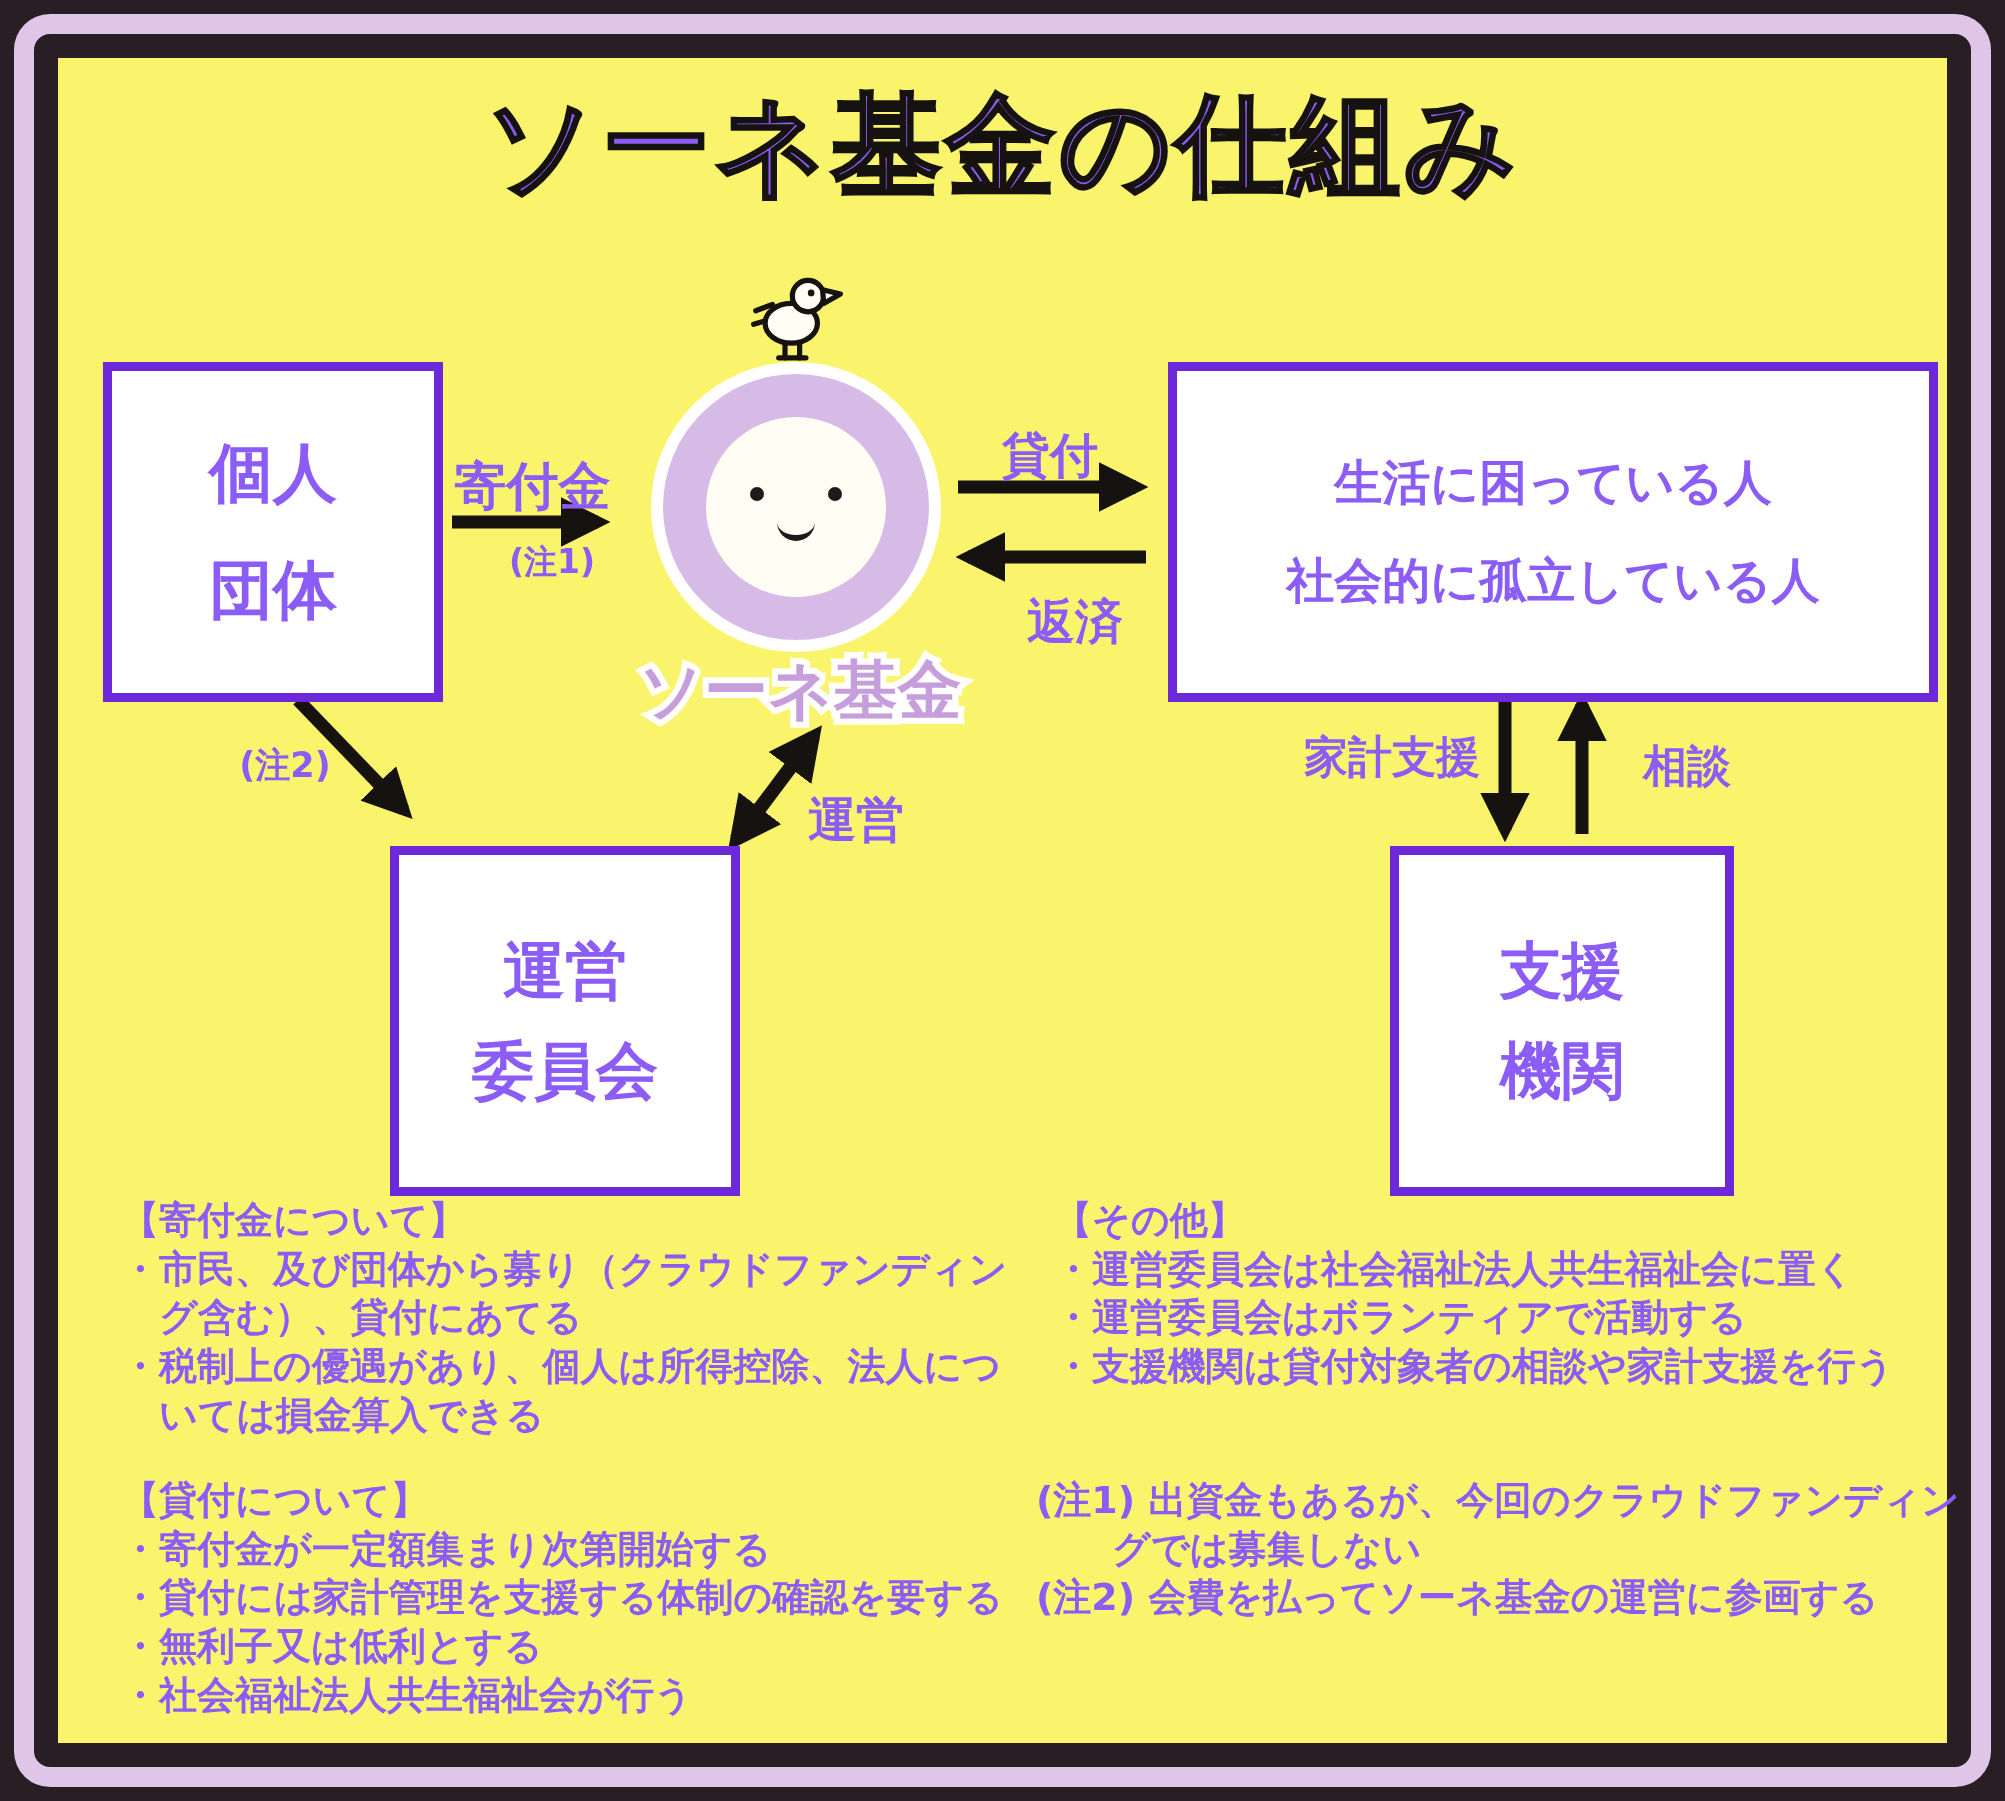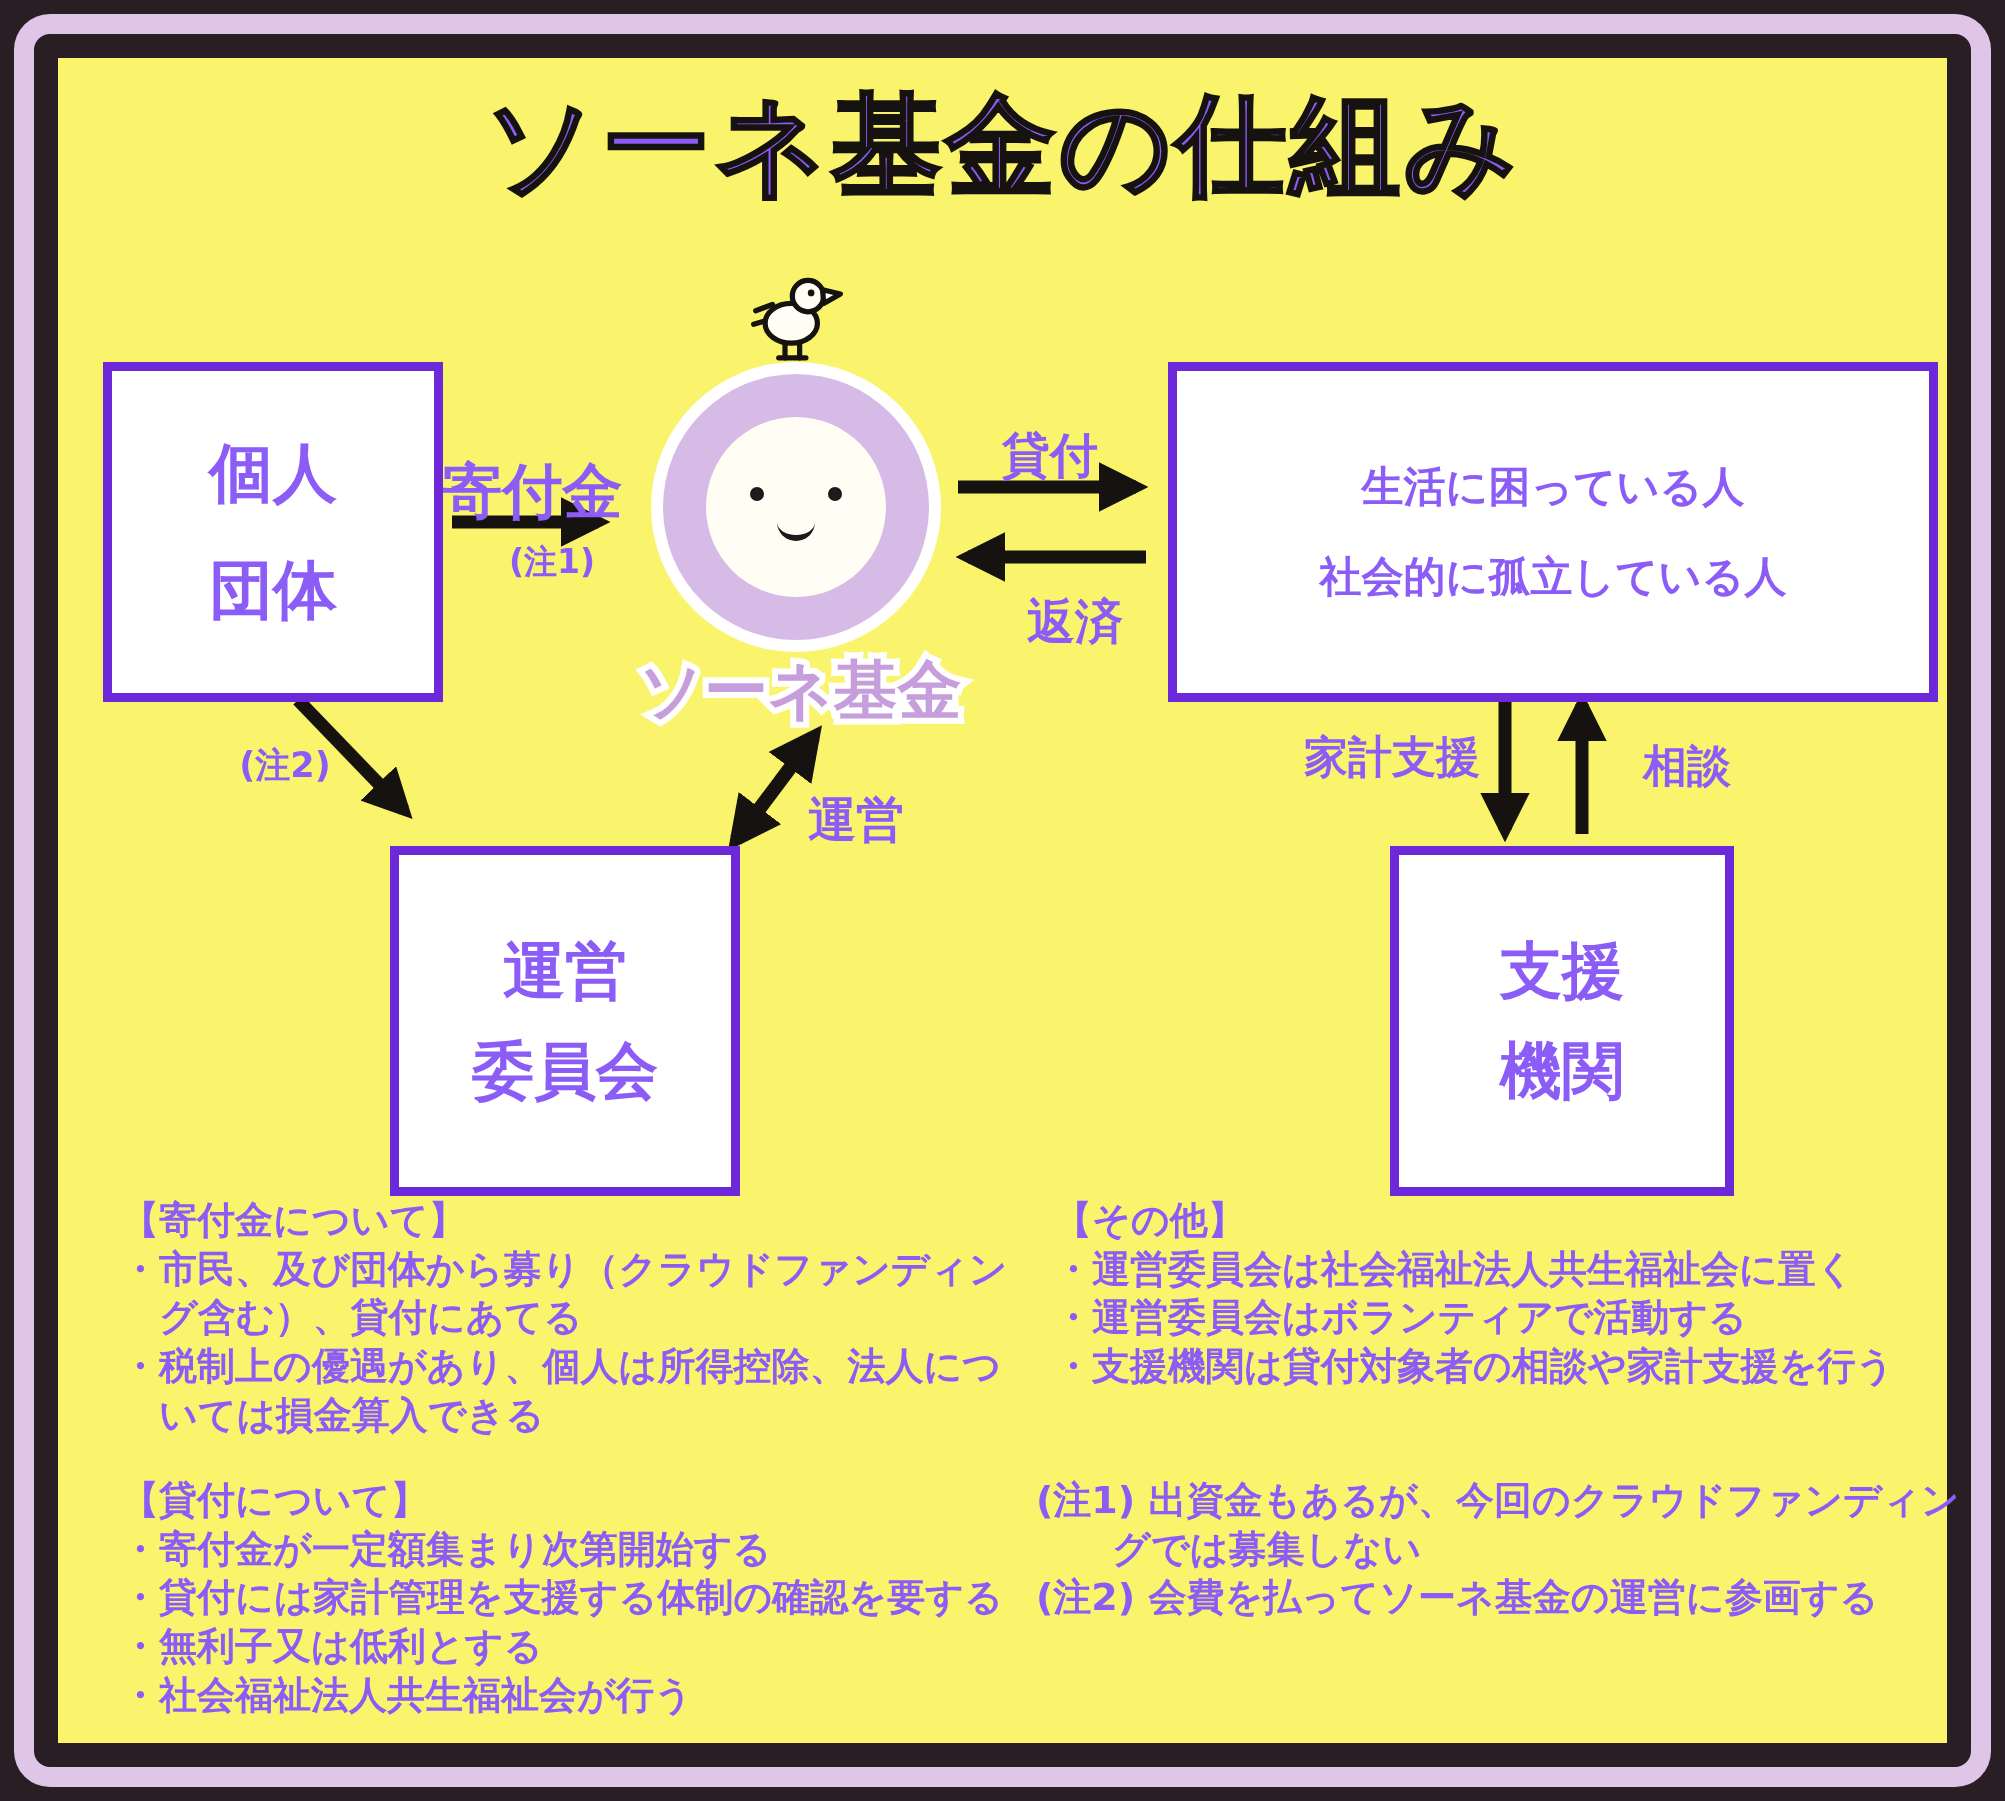"寄付金" .lbl-donation { font-size: 60px -> 52px }
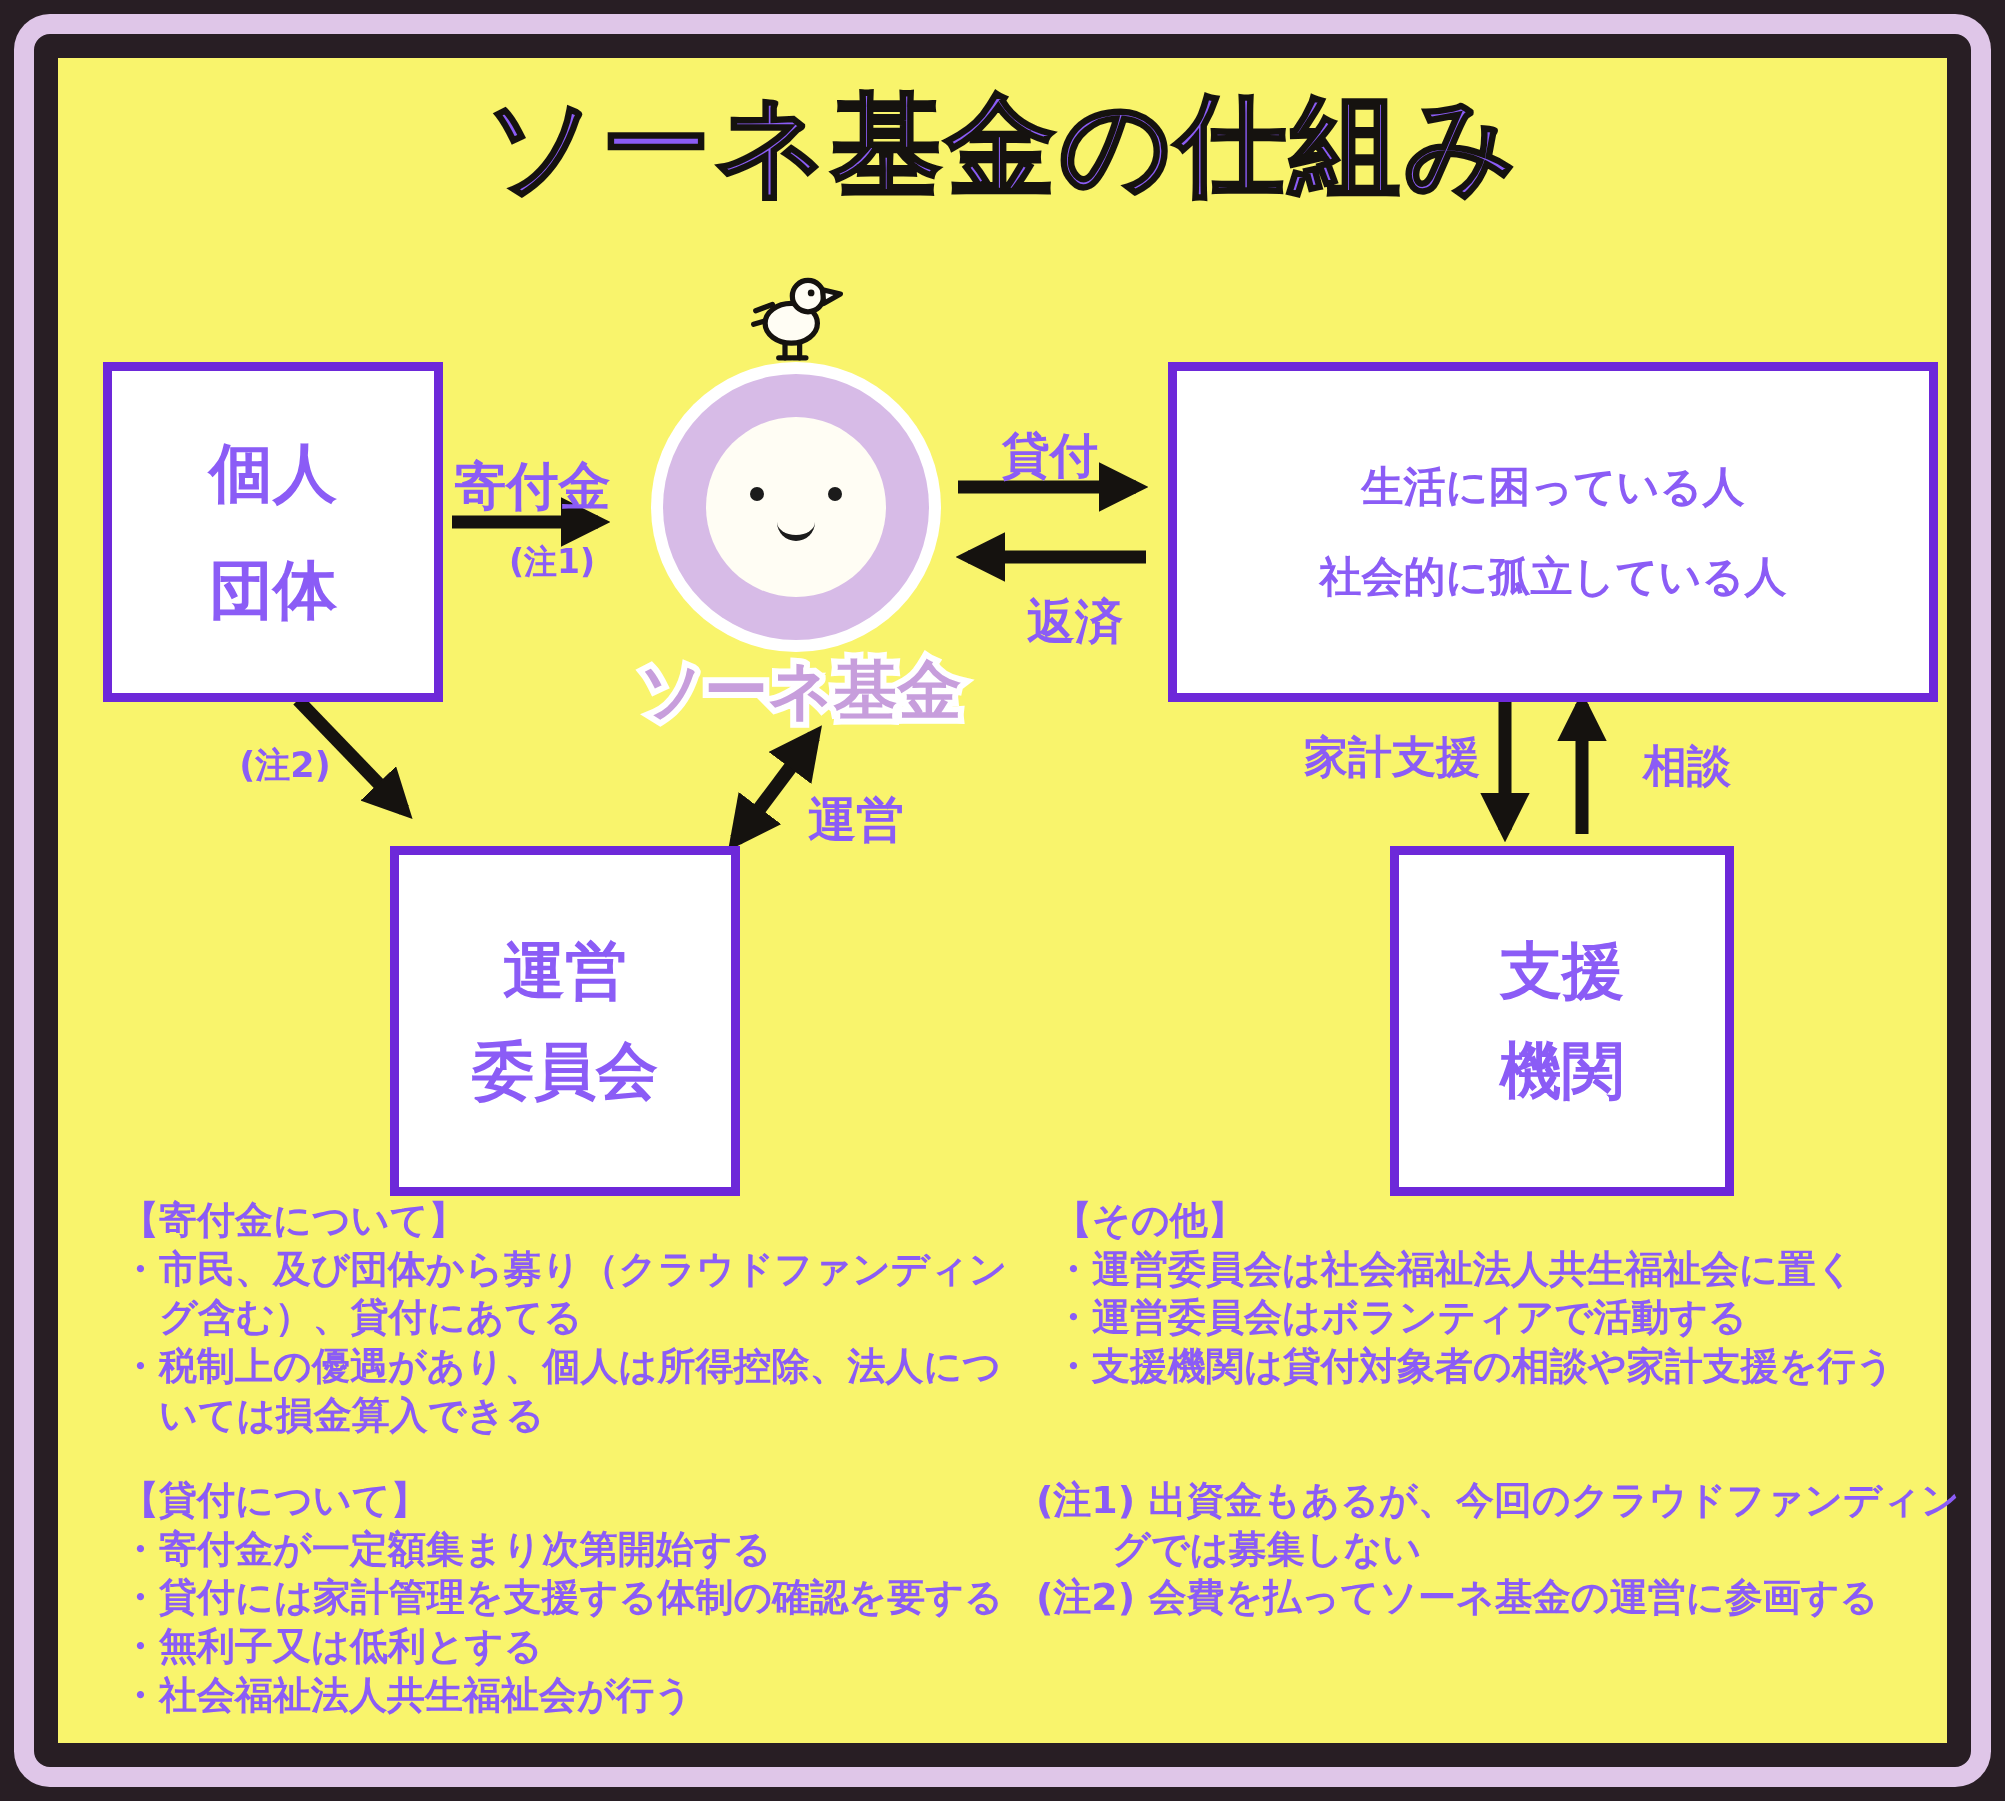"生活に困っている人" .box-borrowers { font-size: 42px -> 48px }
